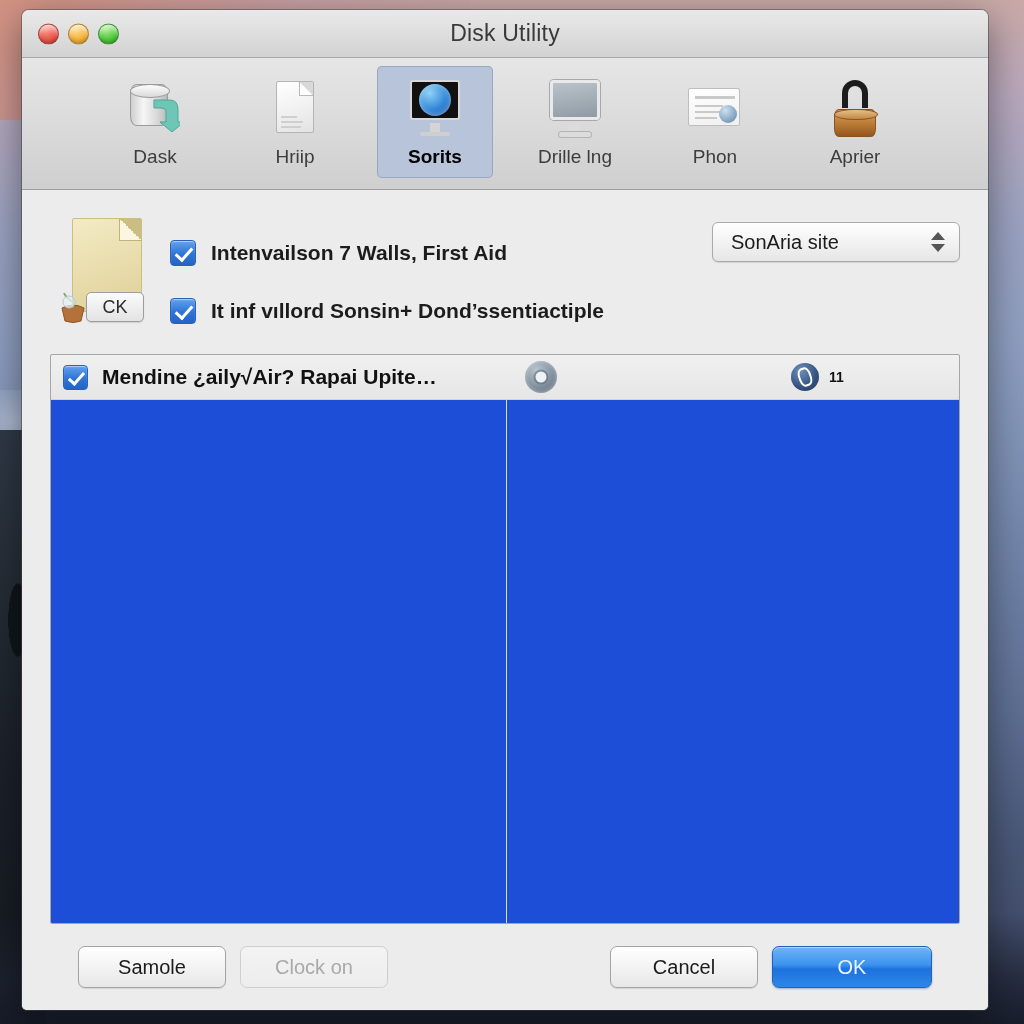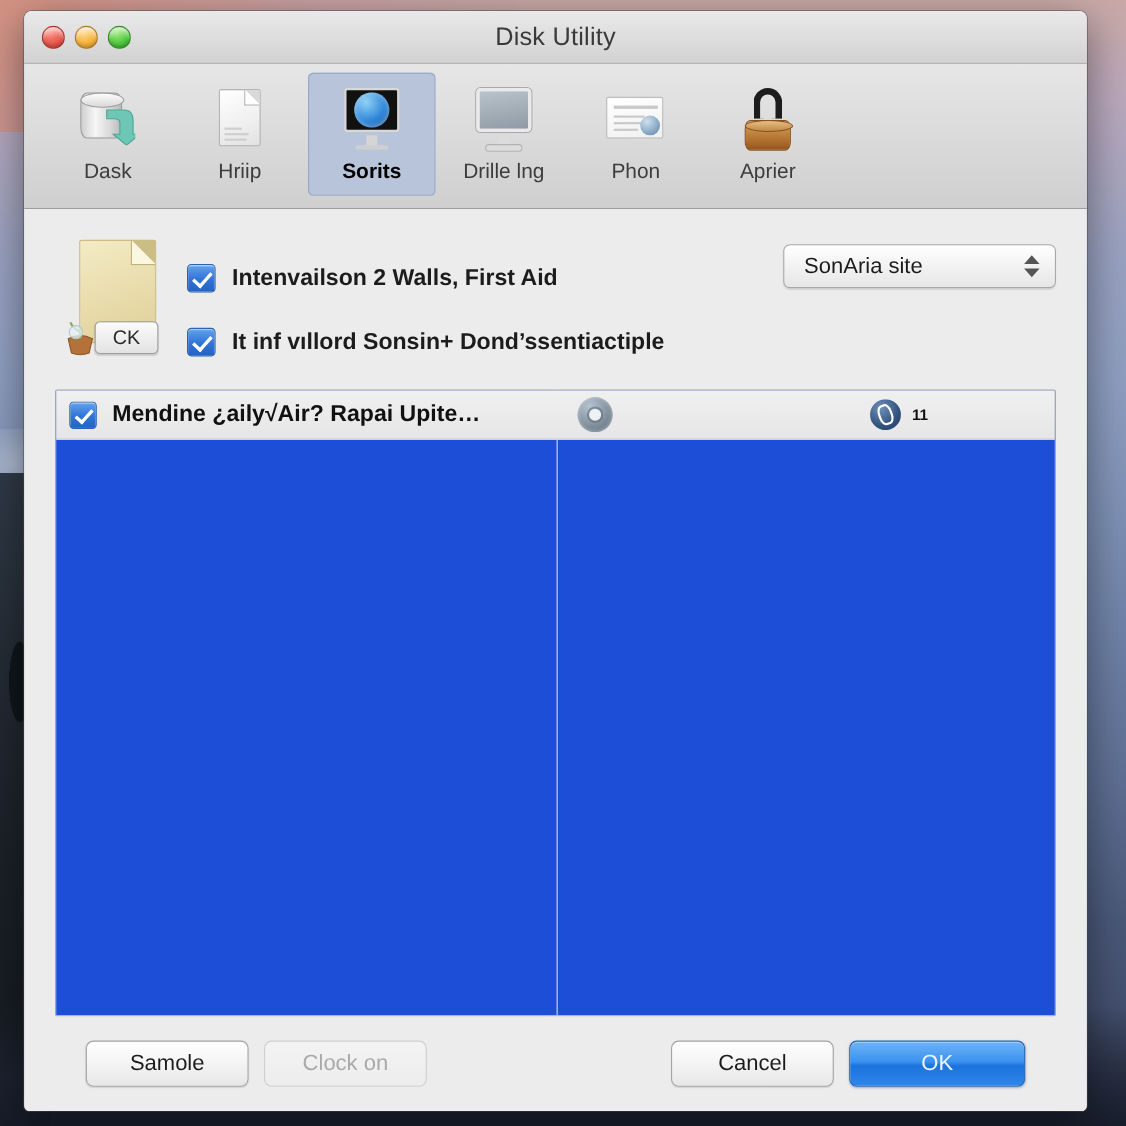"Dask" #toolbar { gap: 4px -> 24px; justify-content: none -> center }
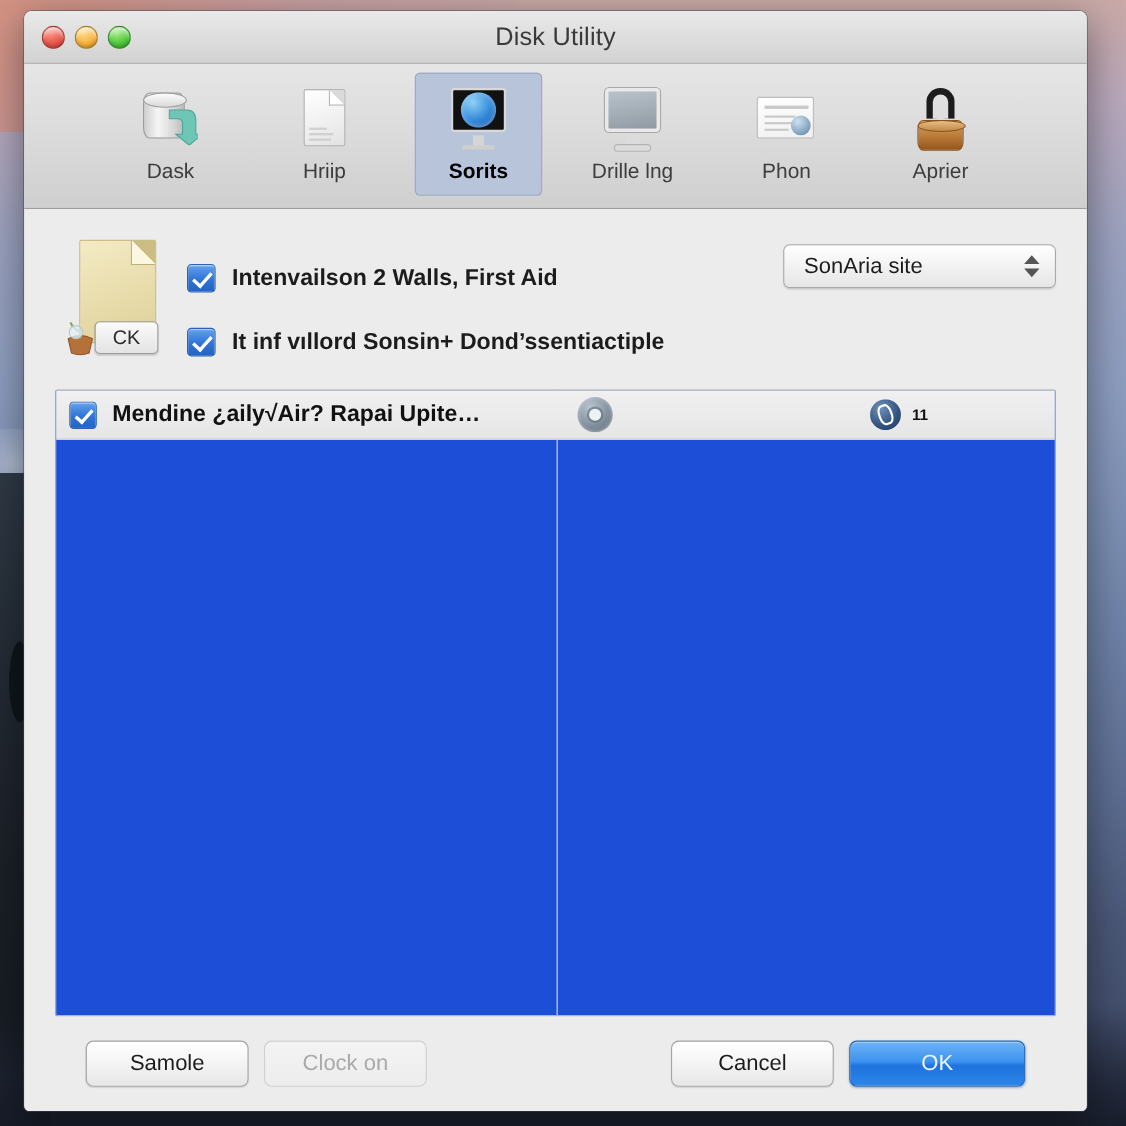"Intenvailson 2 Walls, First Aid" div.check-label { text: 2 -> 7 }
